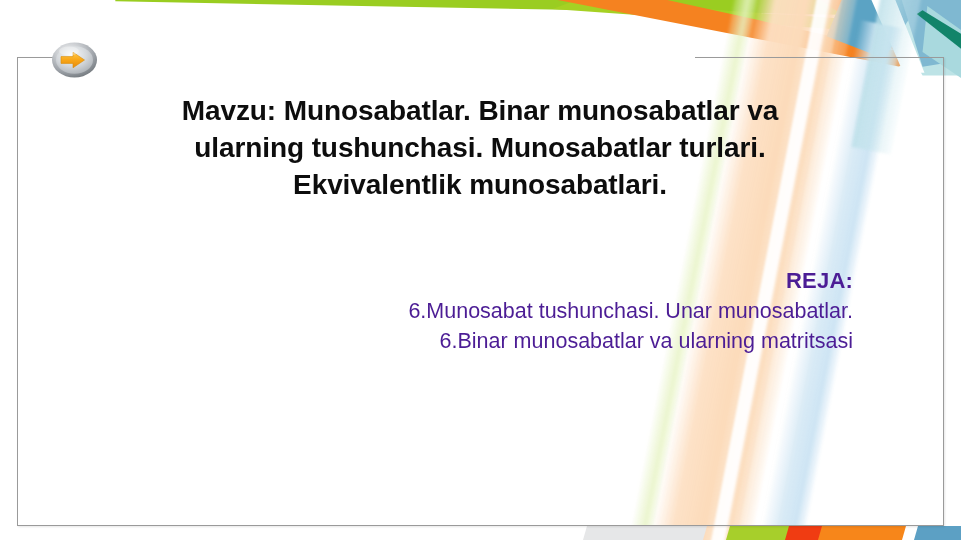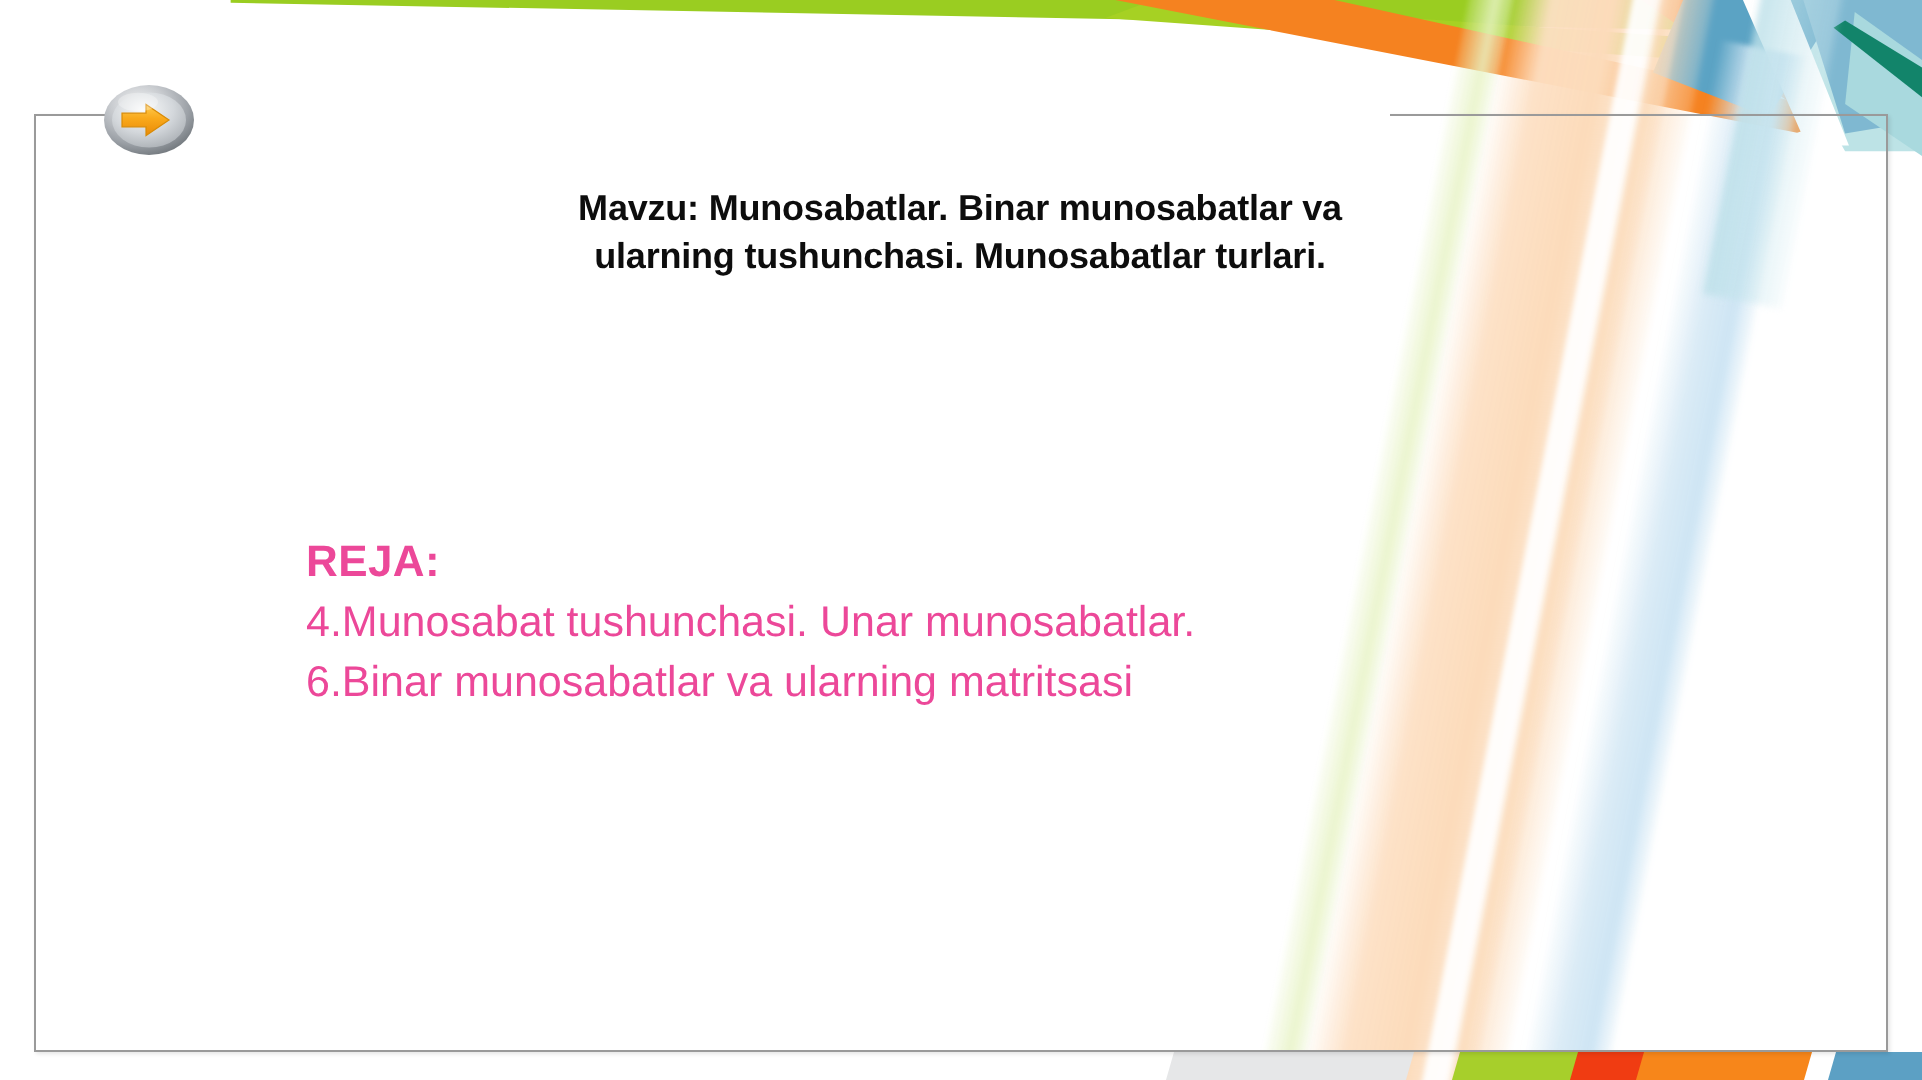"Mavzu: Munosabatlar. Binar munosabatlar" #slide-title { font-size: 18px -> 28px }
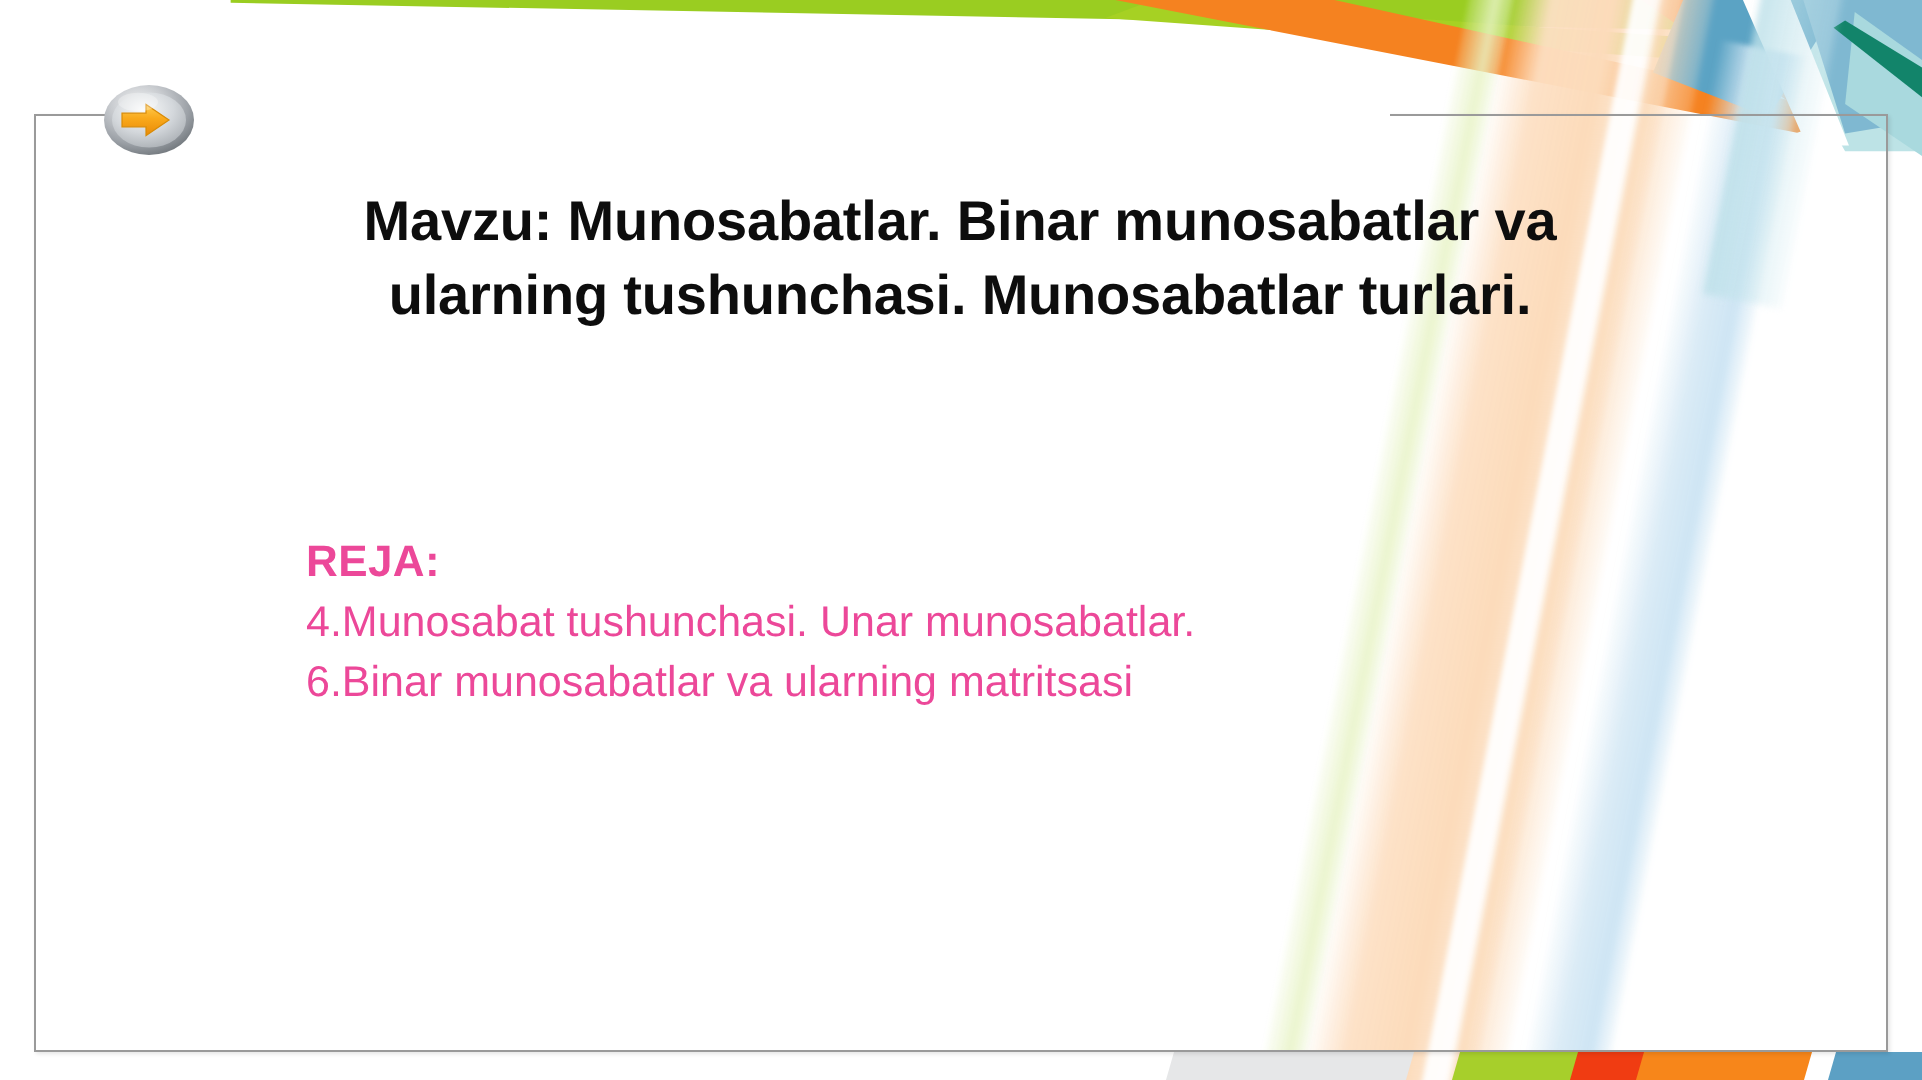"Ekvivalentlik munosabatlari." div { html: none -> <div>Ekvivalentlik munosabatlari.</div> }
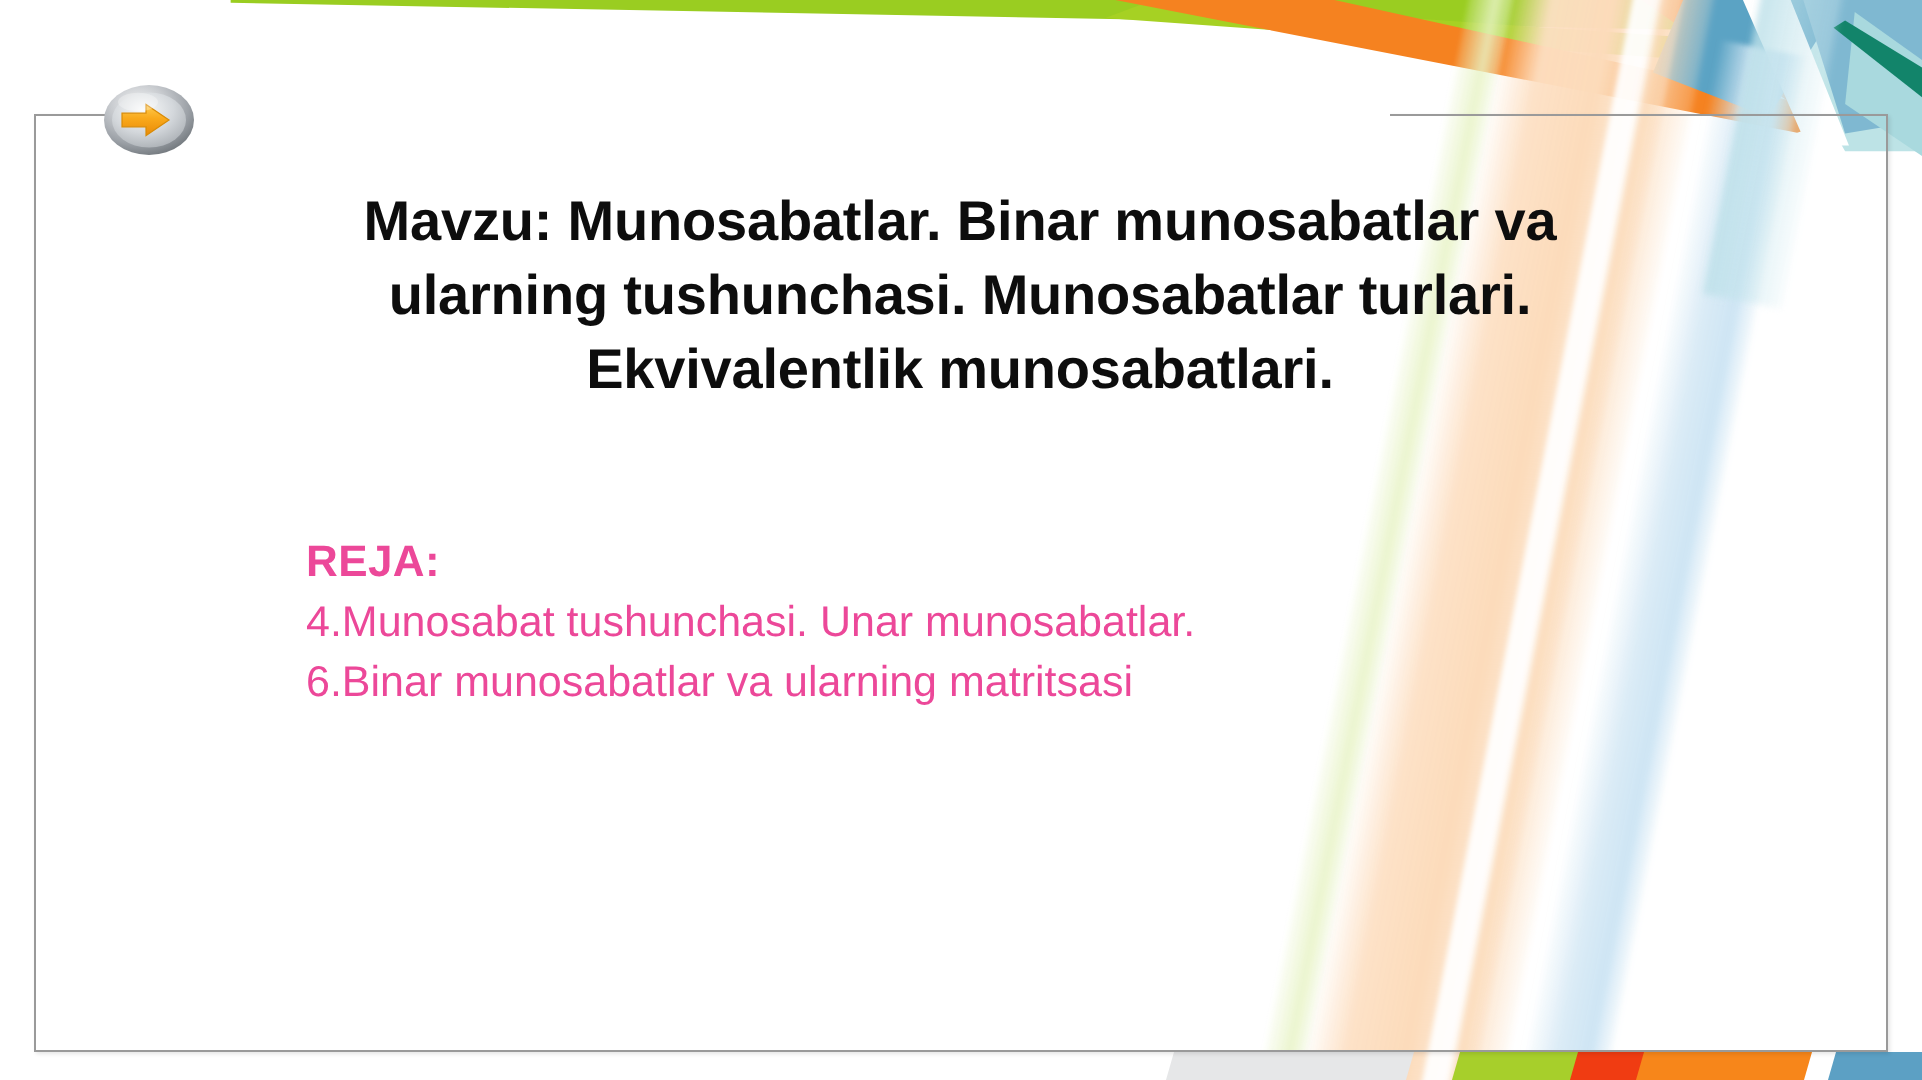"REJA:" #reja-block { color: #ec4899 -> #4c1d95; text-align: none -> right }
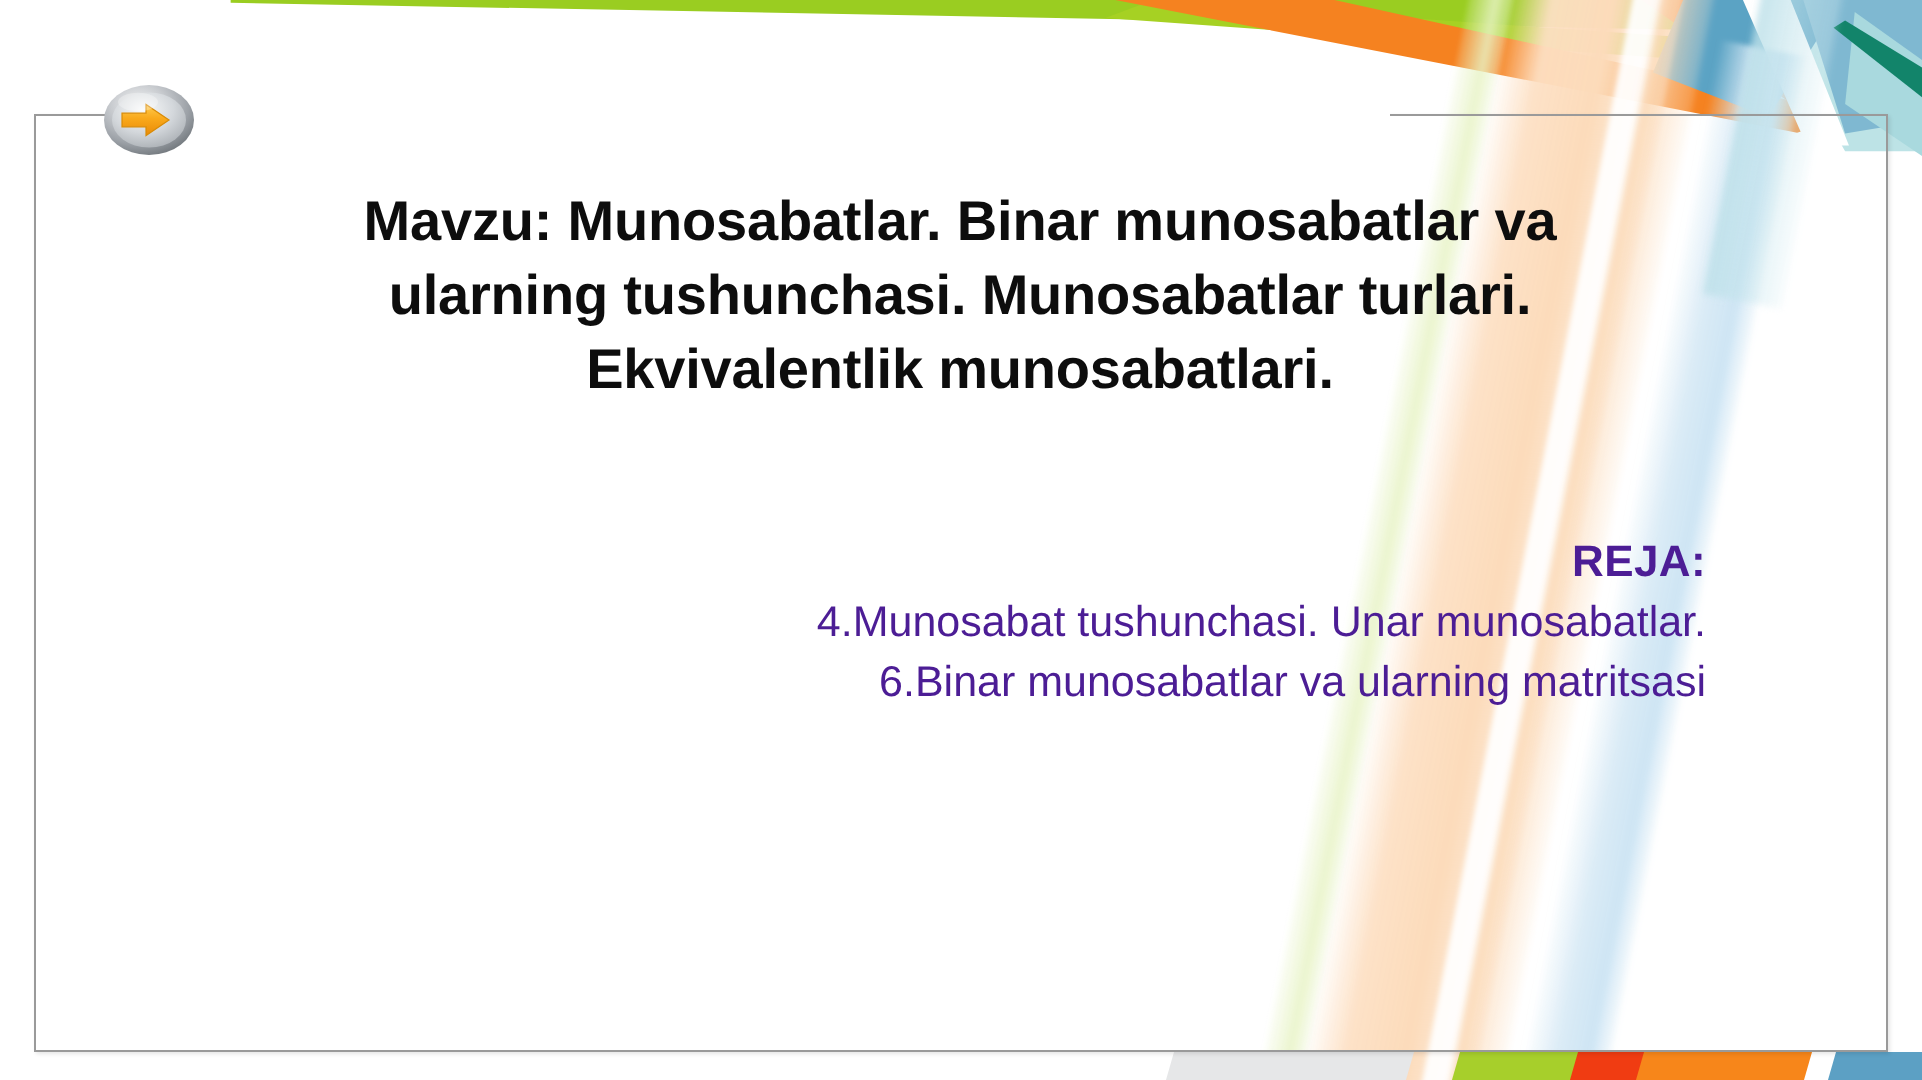"4.Munosabat tushunchasi. Unar" div.reja-item { text: 4.Munosabat -> 6.Munosabat }
